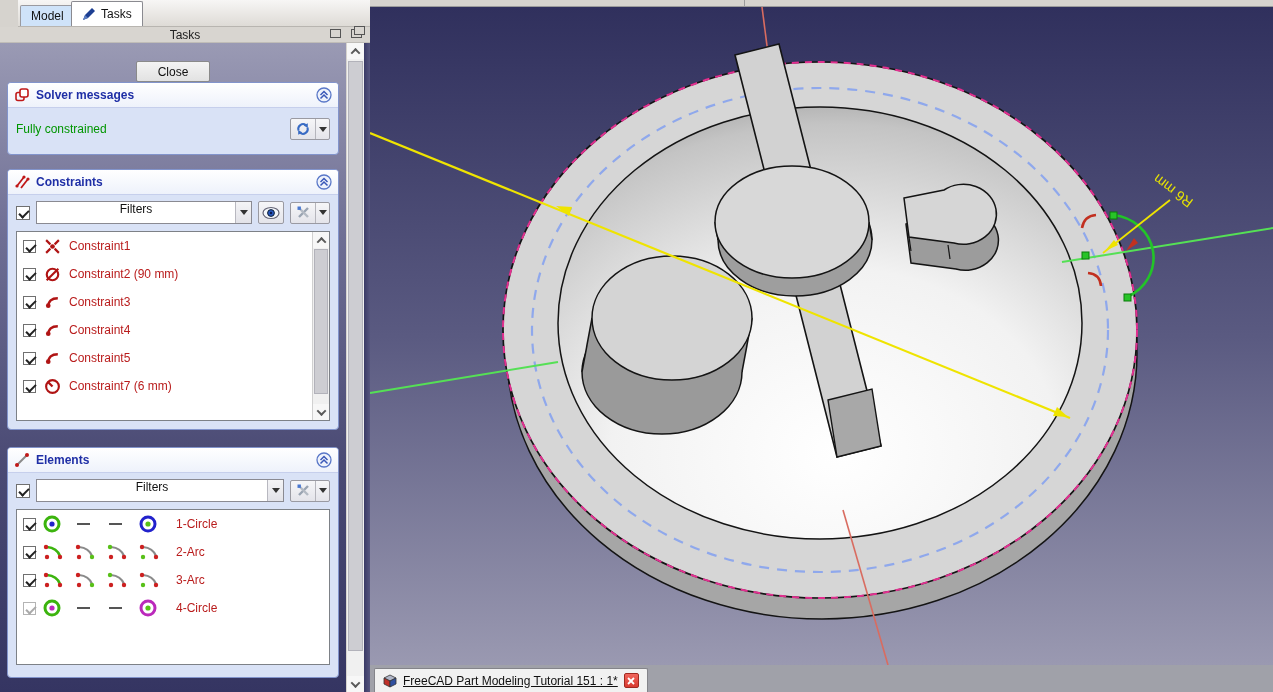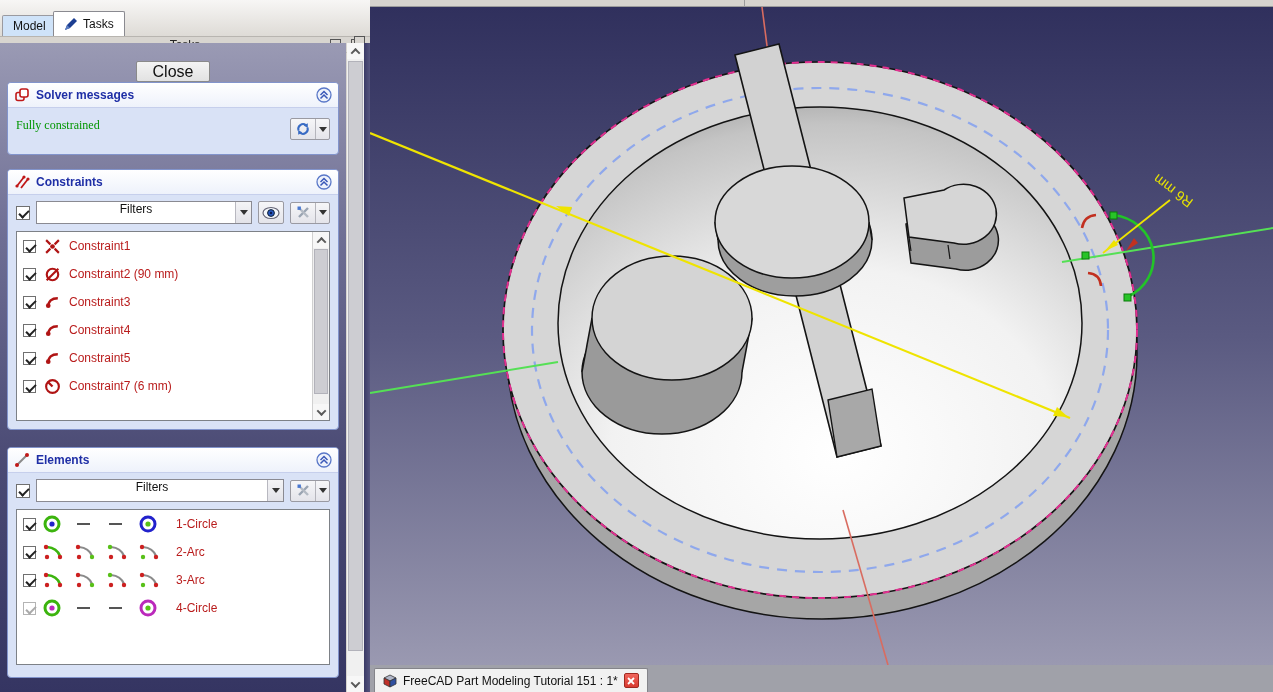"Model" .tabrow { height: 37px -> 27px; margin-left: none -> 18px }
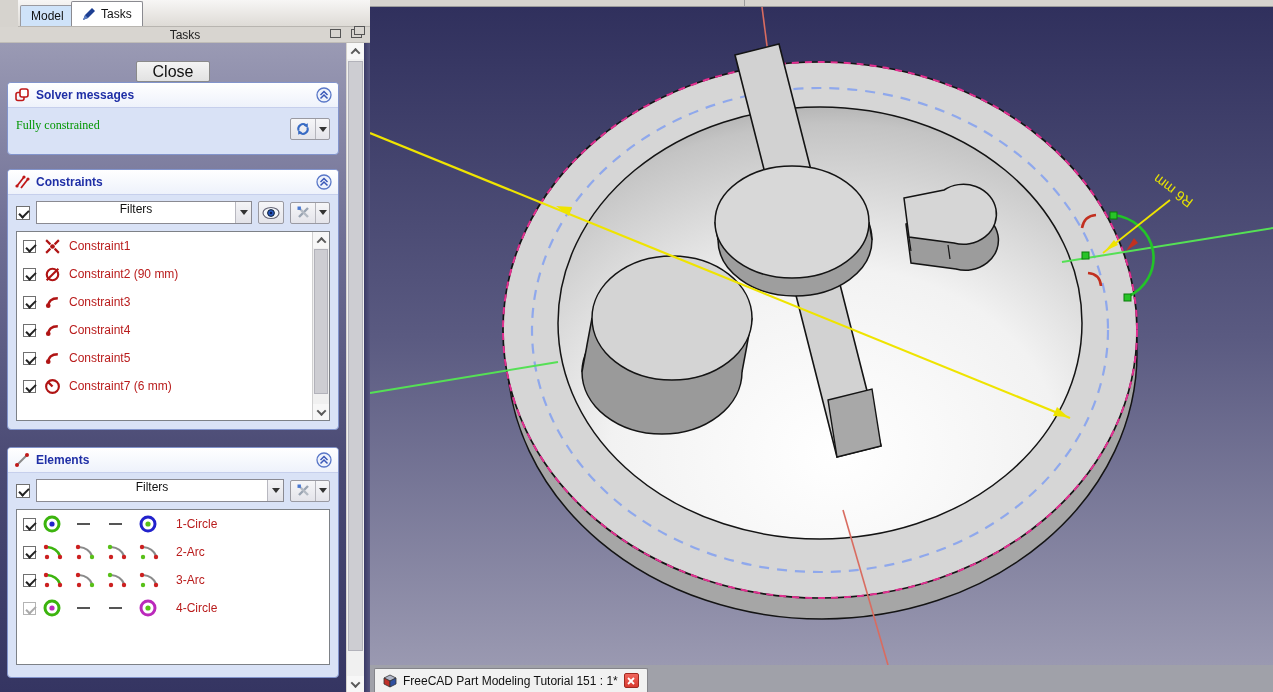"Close" .closebtn { font-size: 16px -> 12px }
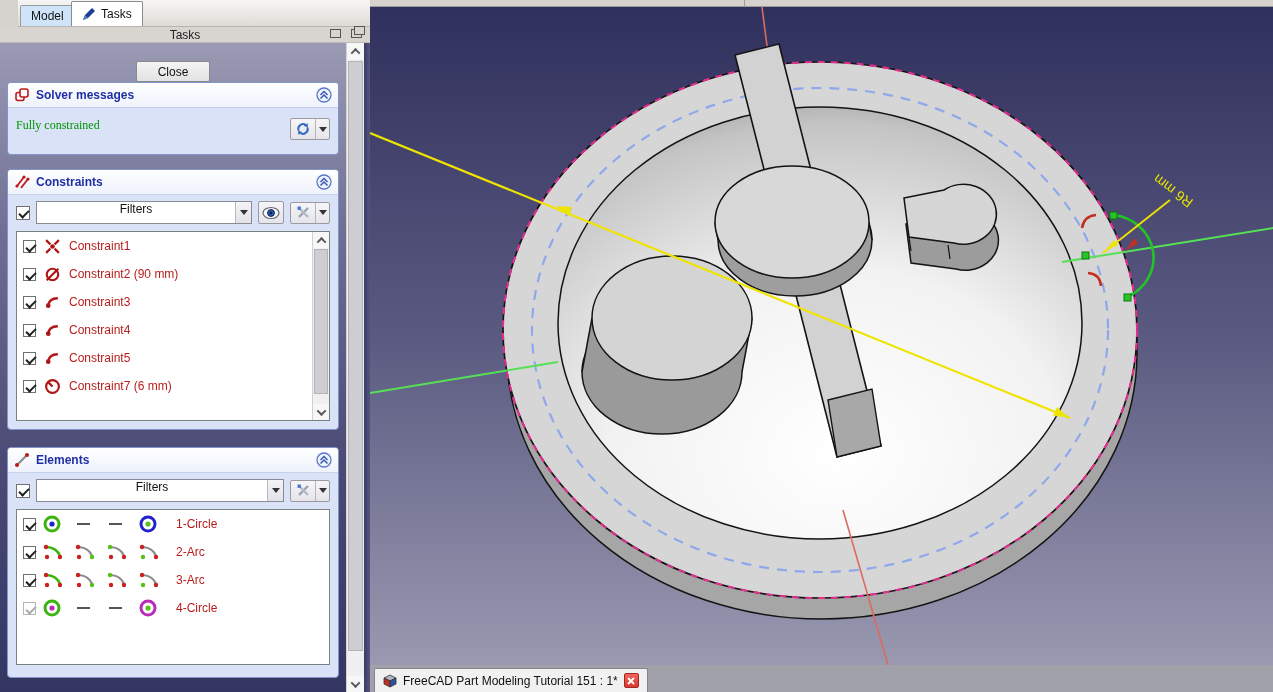"Fully constrained" .solver-row { align-items: none -> center; font-family: Liberation Serif, serif -> none }
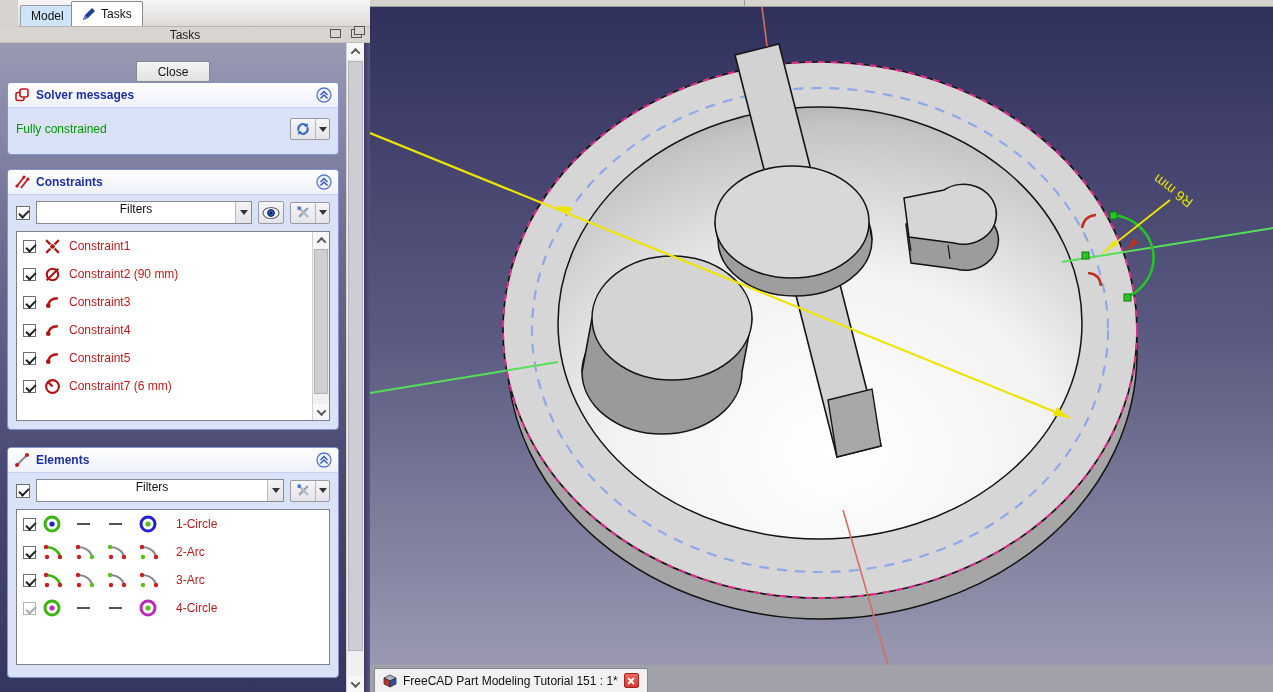"FreeCAD Part Modeling Tutorial 151" .doctab { text-decoration: none -> underline }
